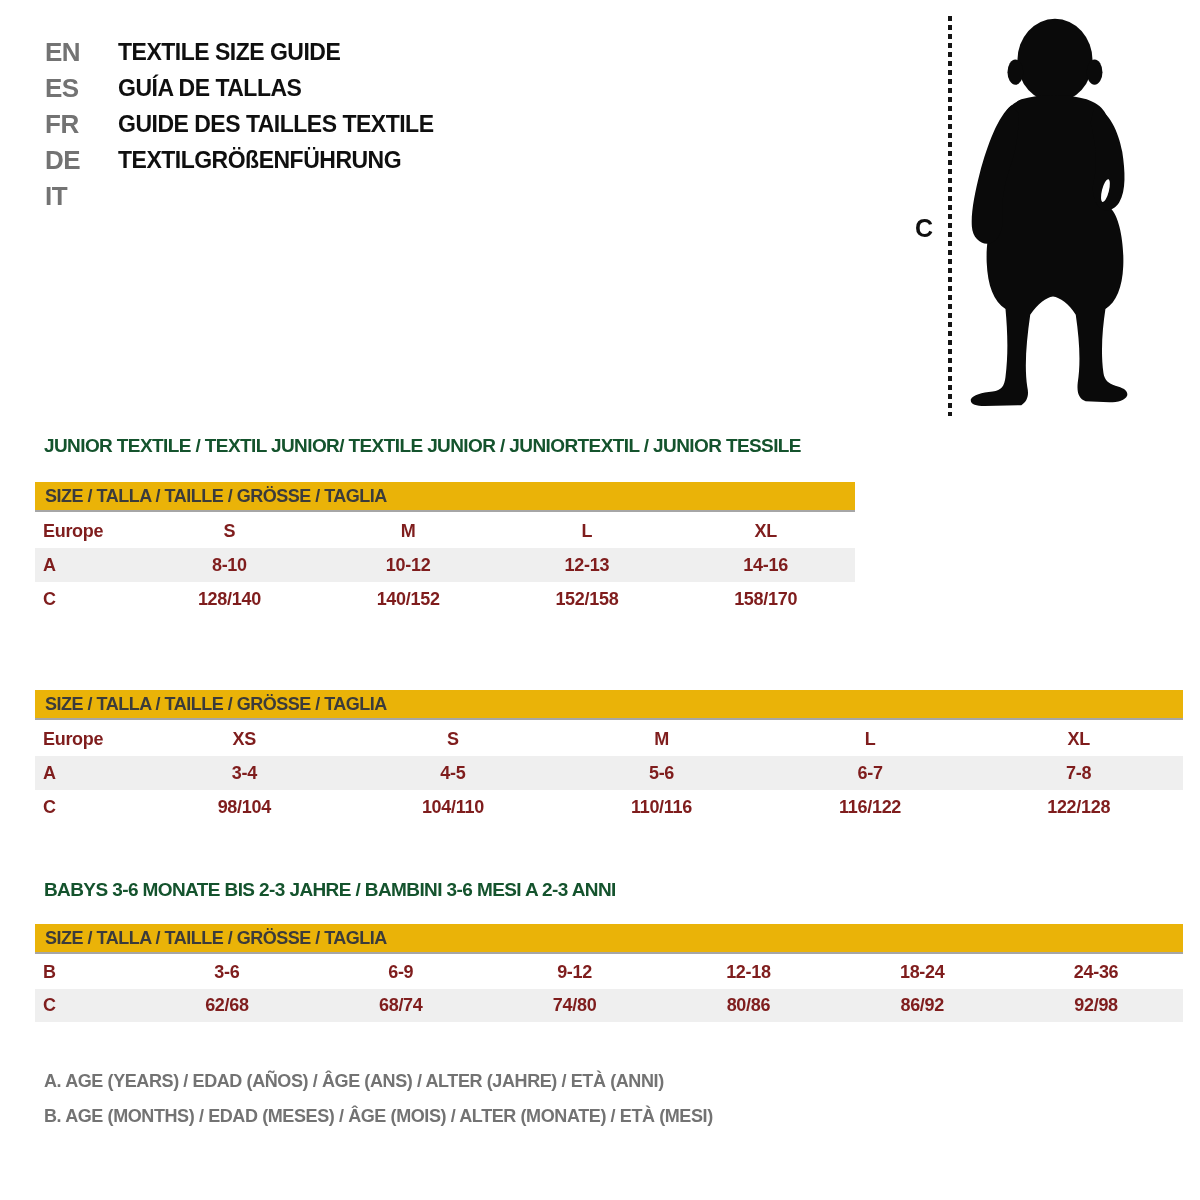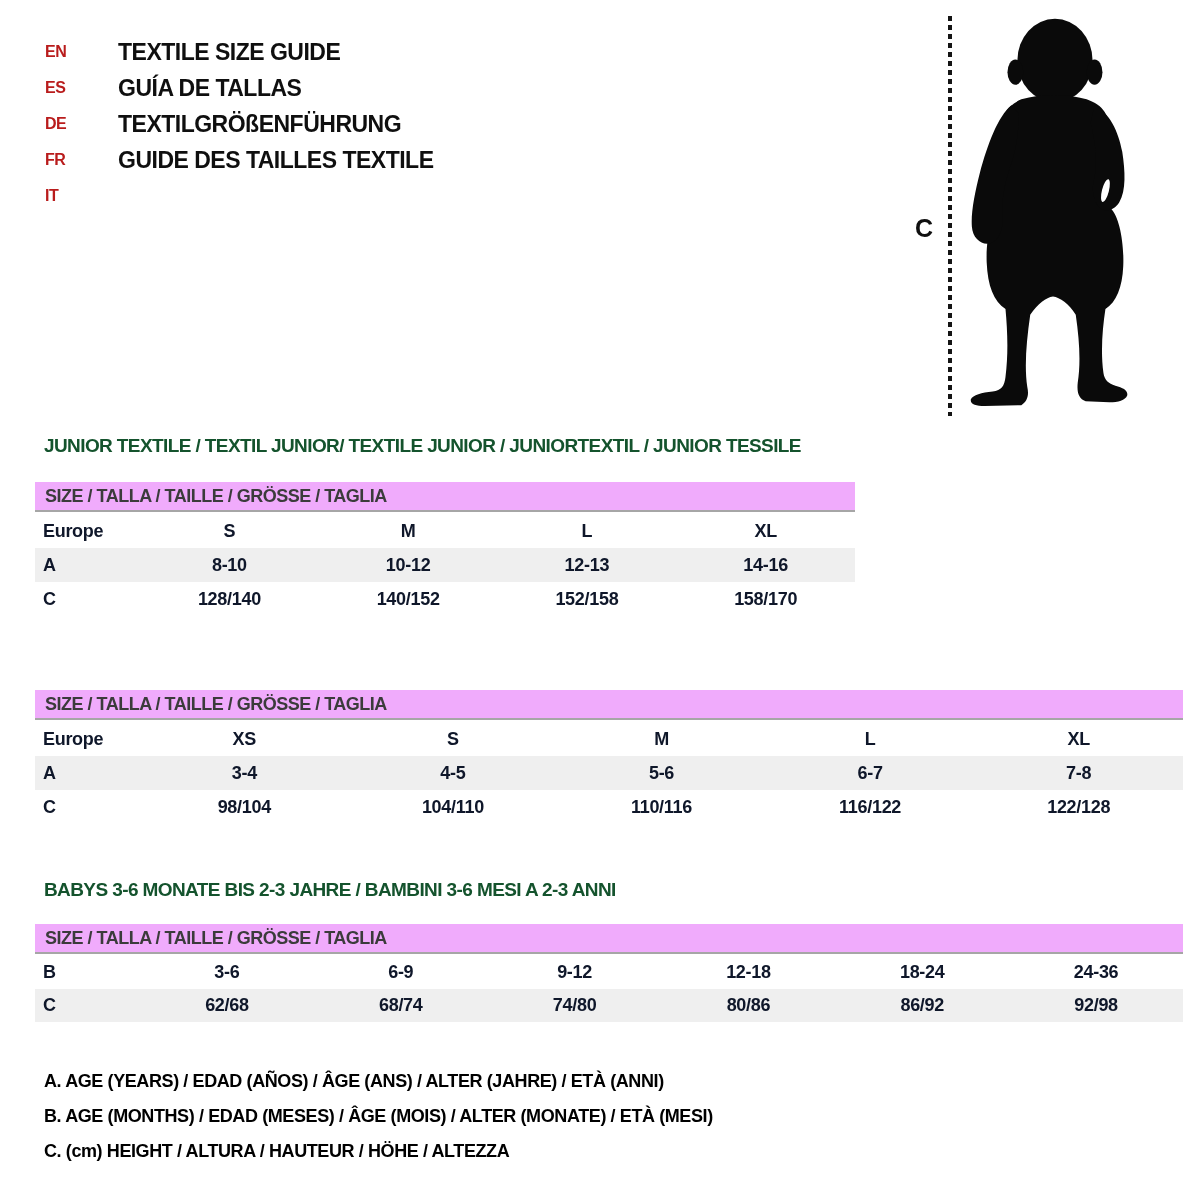"EN" .lang-code { color: #b91c1c -> #737373; font-size: 16px -> 26px }
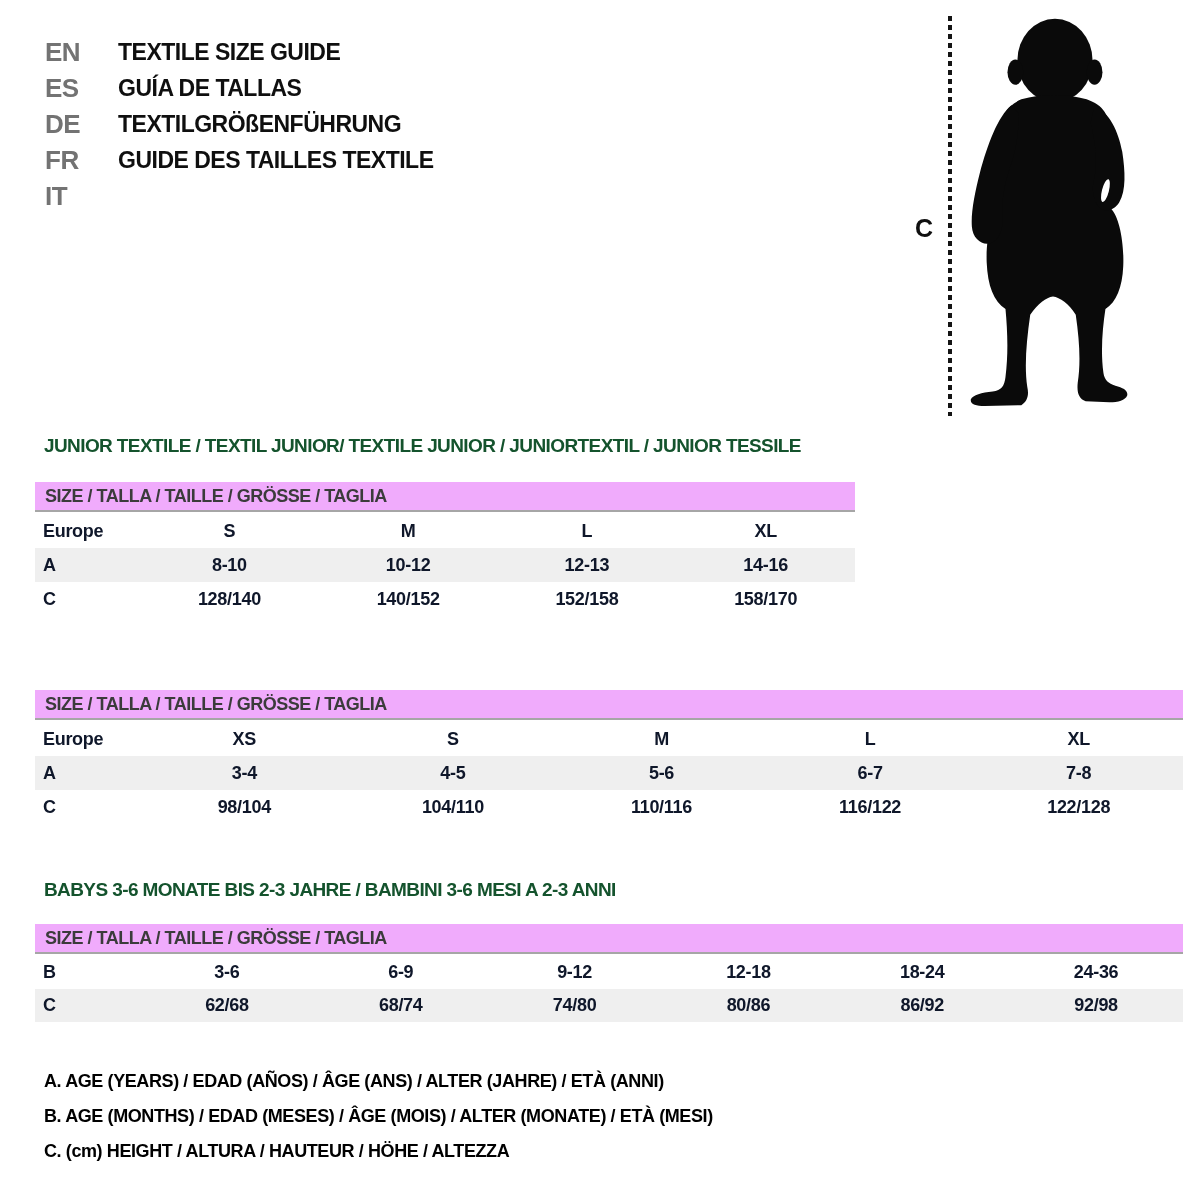"DE" div.lang-row { order: before "FR" -> after "FR" }
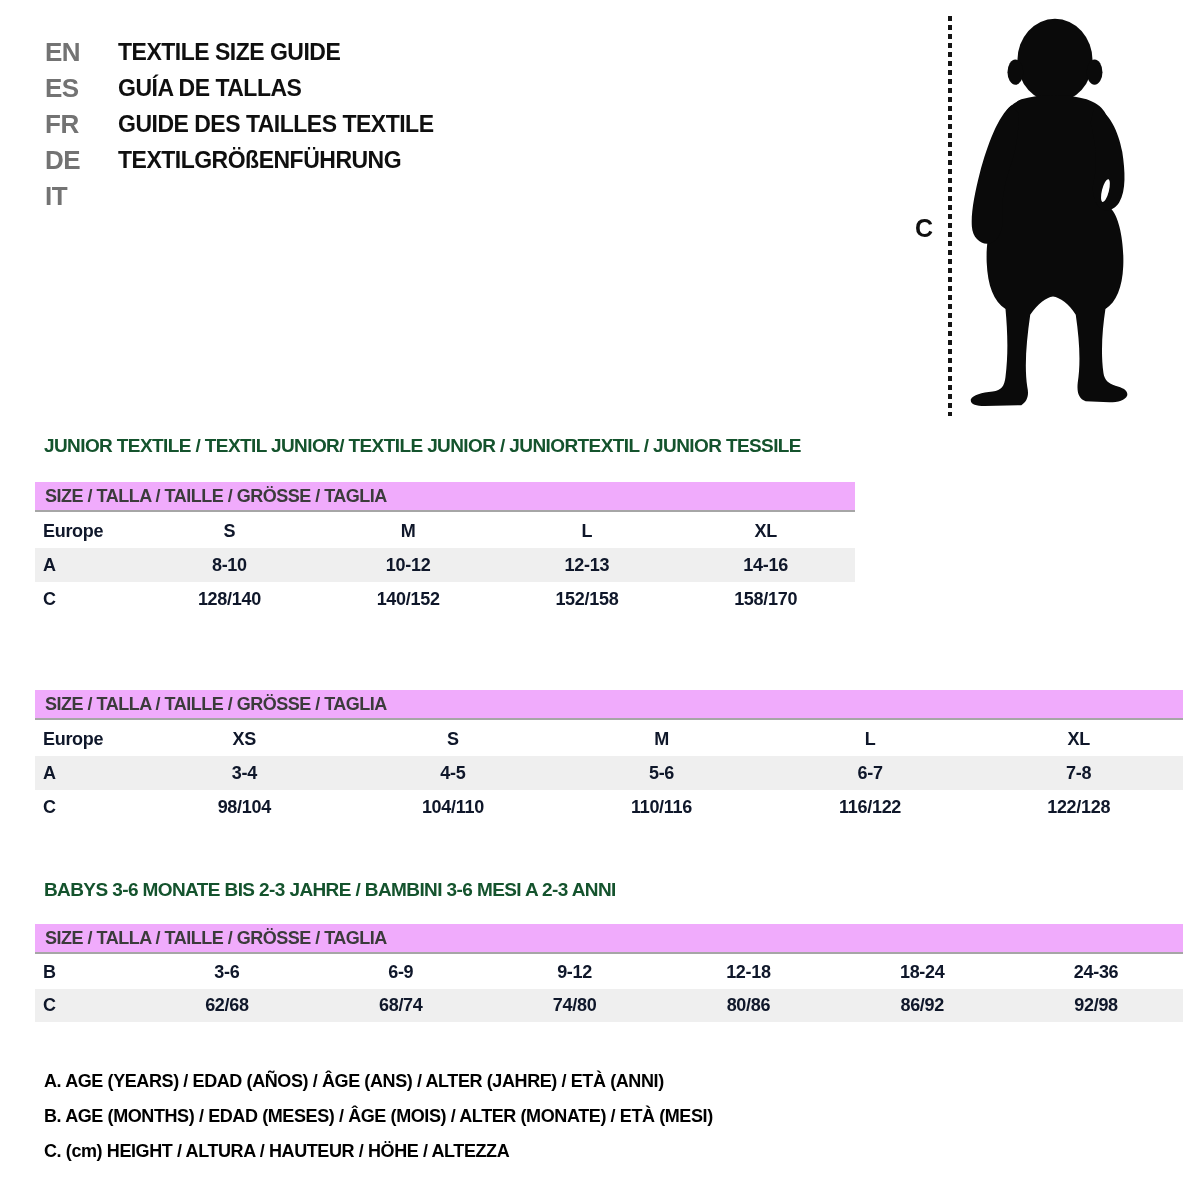"SIZE / TALLA / TAILLE" .size-bar { background: #f0abfc -> #eab308 }
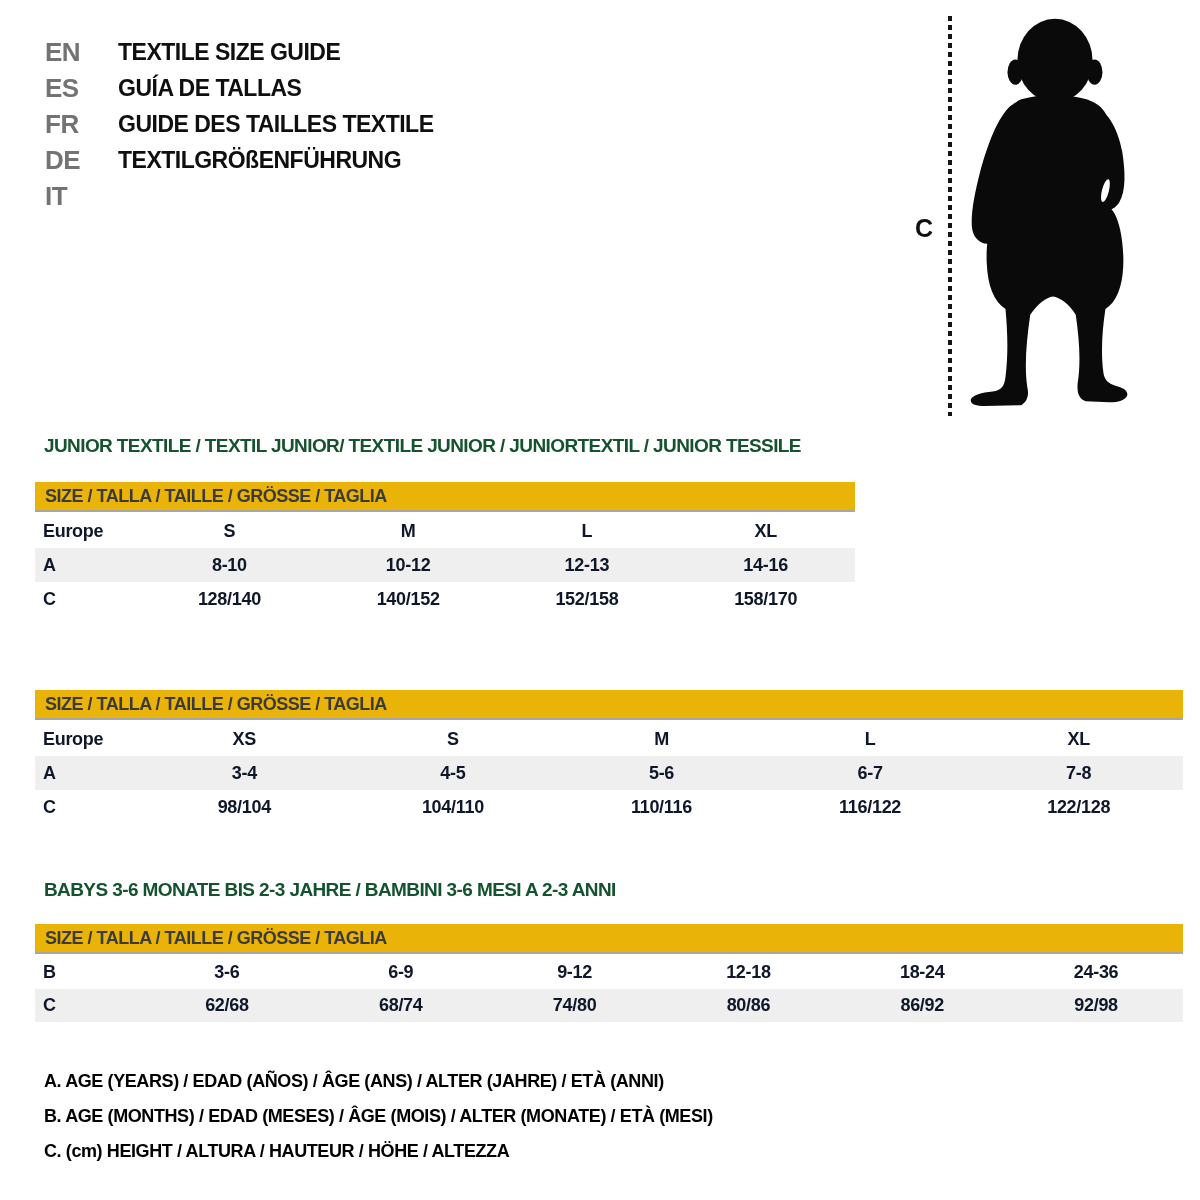"Europe" .trow { color: #0f172a -> #7f1d1d }
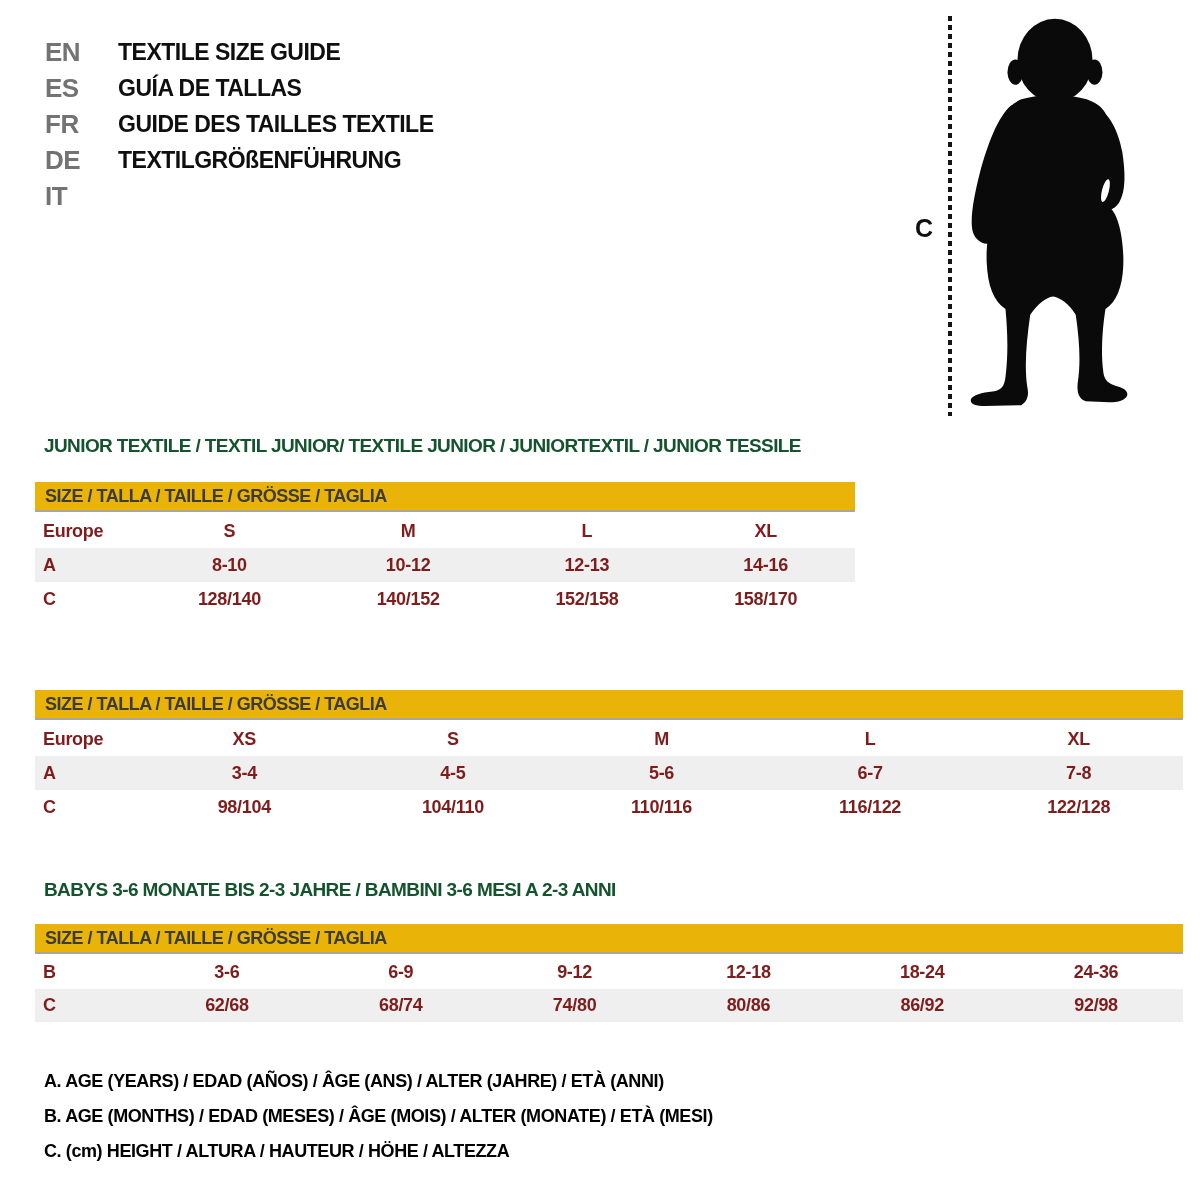"A. AGE (YEARS) / EDAD" .note-line { color: #000000 -> #737373 }
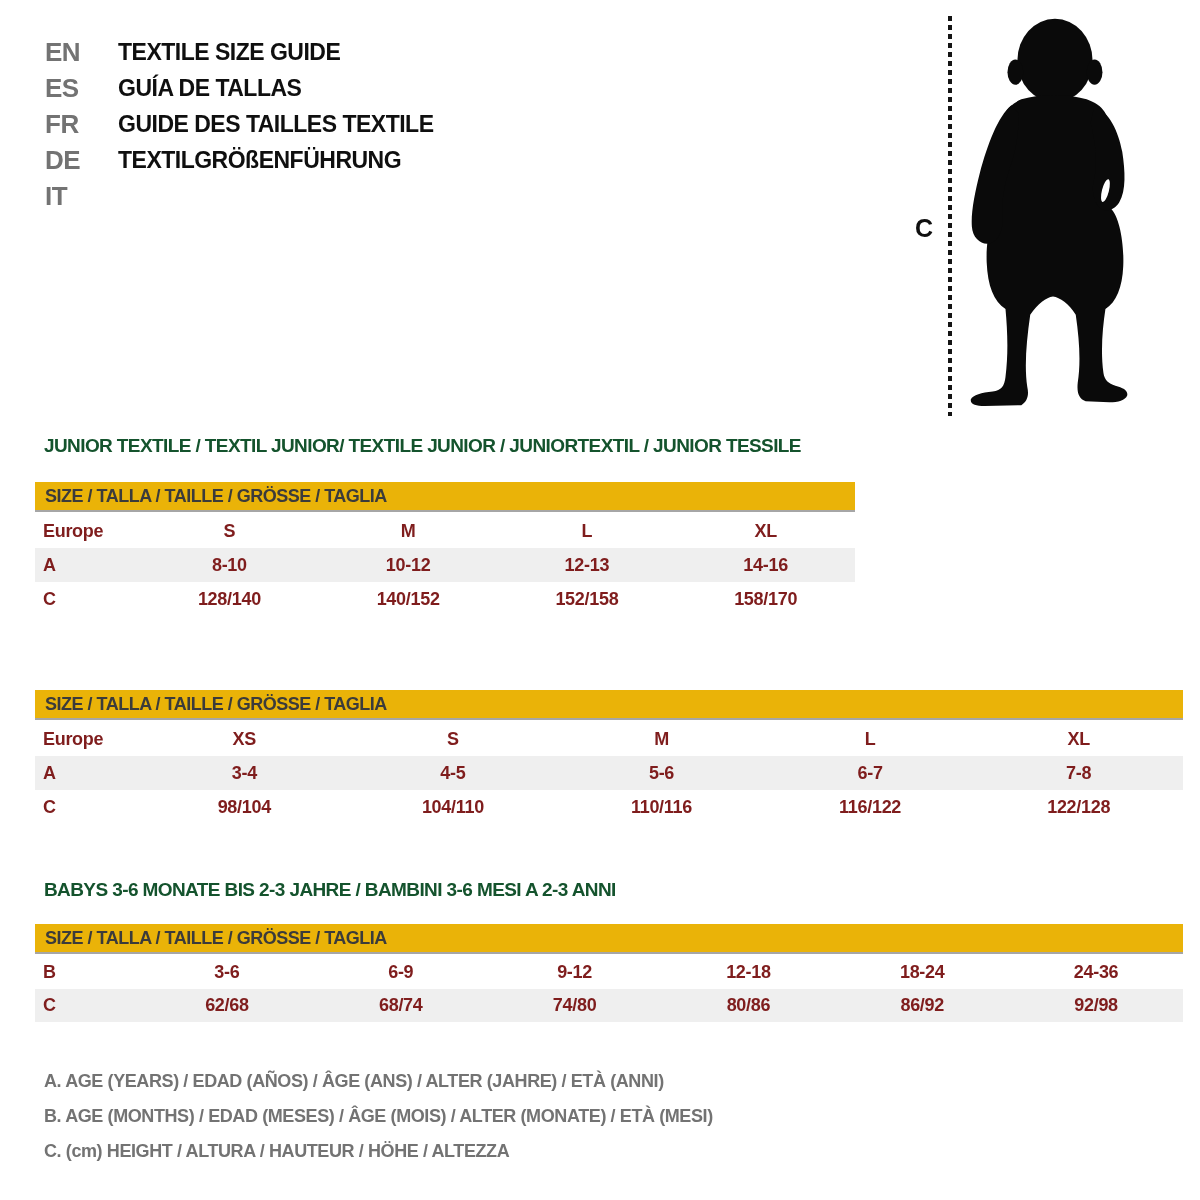"C. (cm) HEIGHT / ALTURA" div.note-line { html: <div>C. (cm) HEIGHT / ALTURA / HAUTEUR / HÖHE / ALTEZZA</div> -> none }
